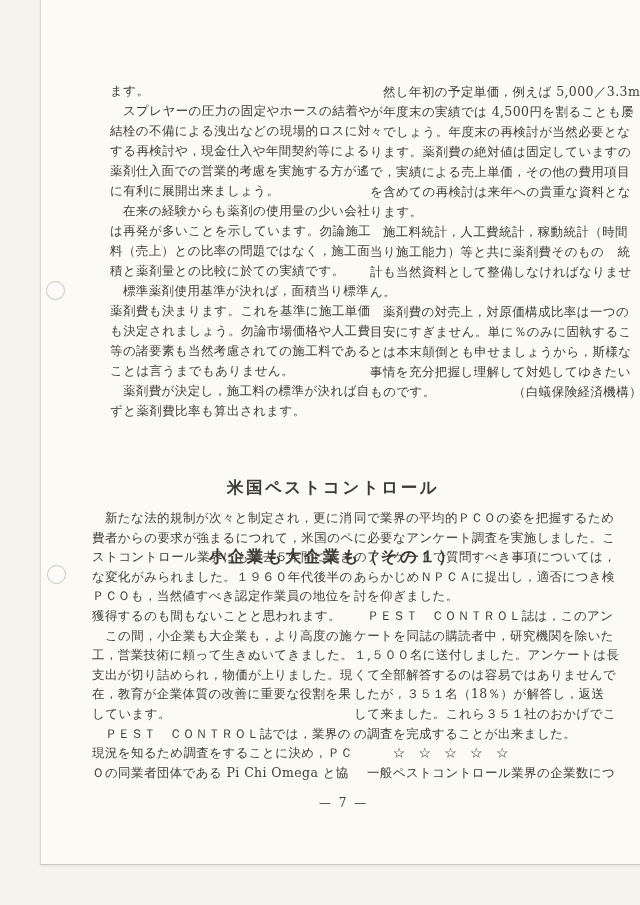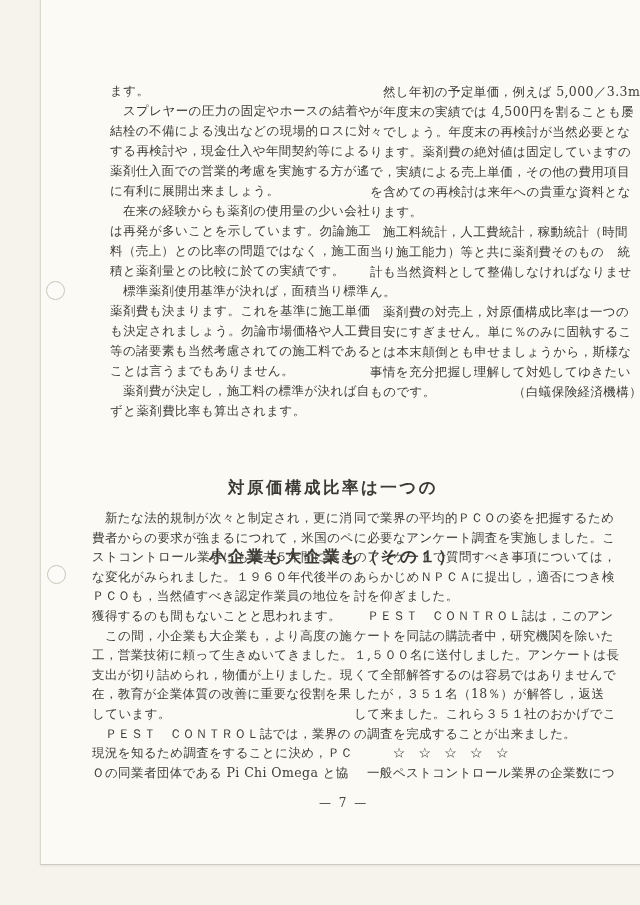"対原価構成比率は一つの" div { text: 対原価構成比率は一つの -> 米国ペストコントロール }
